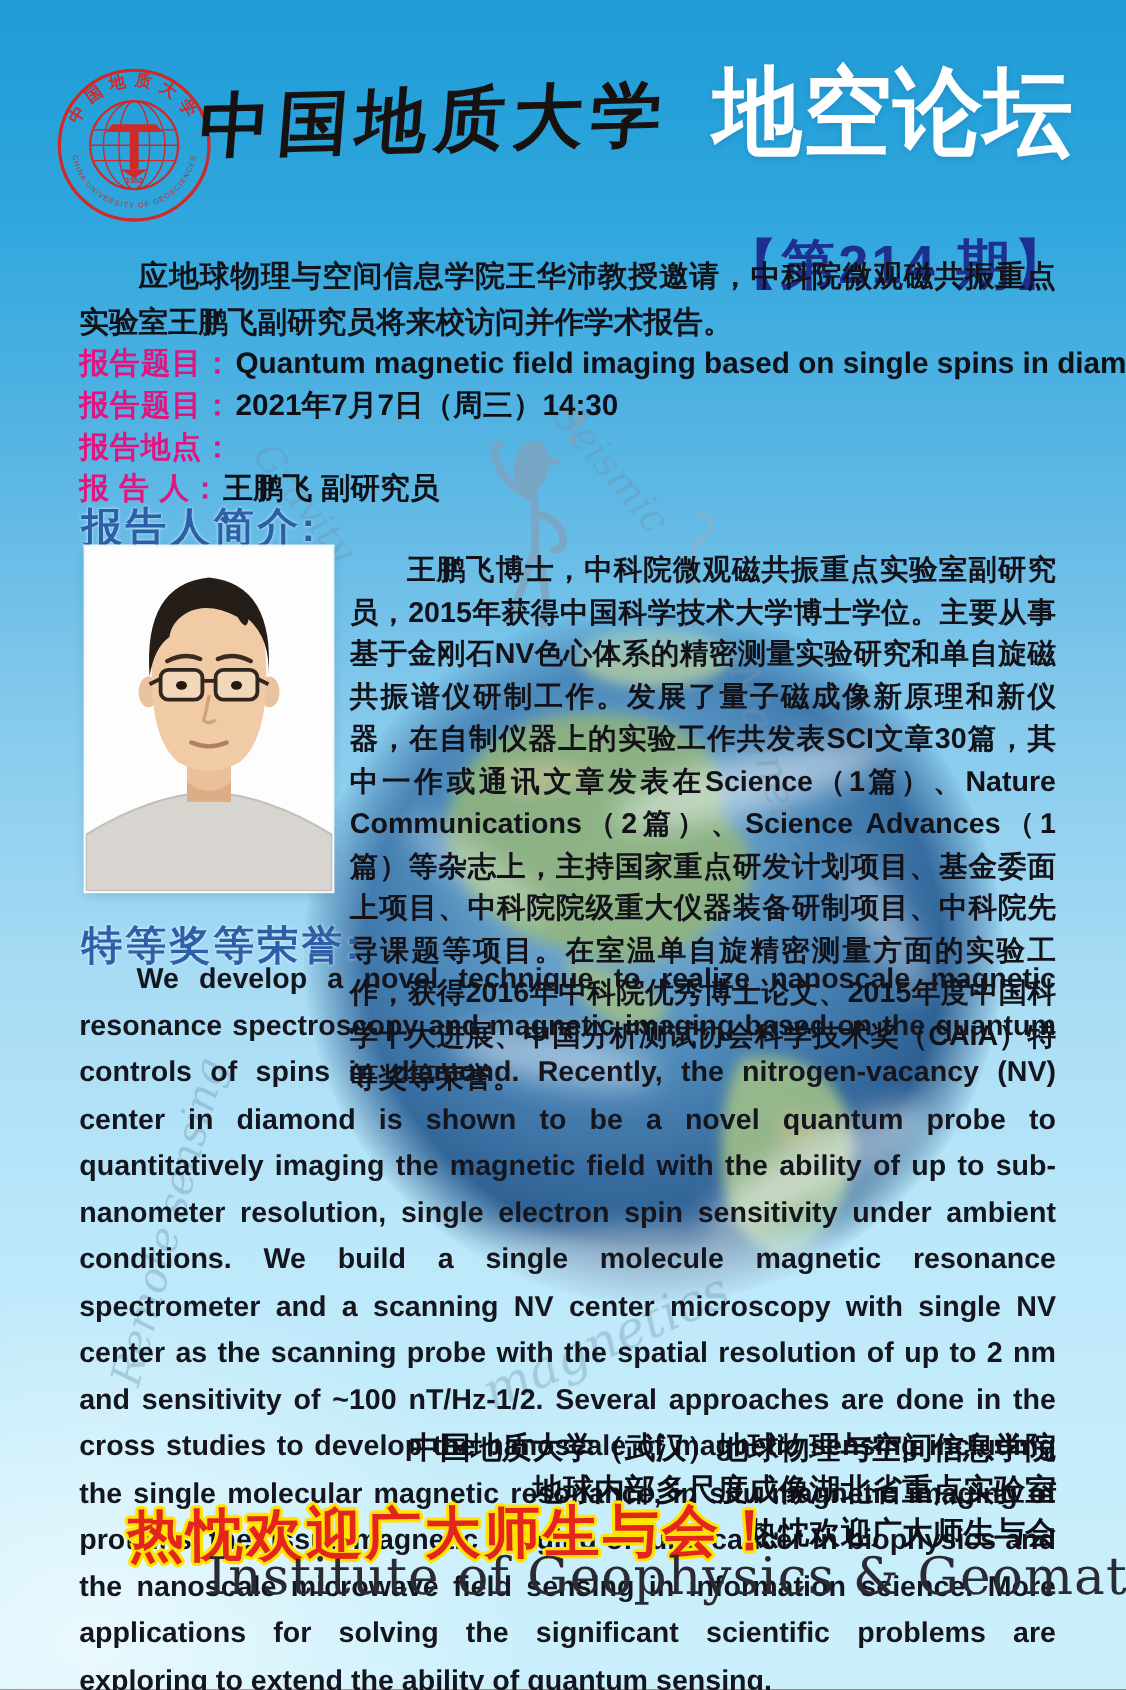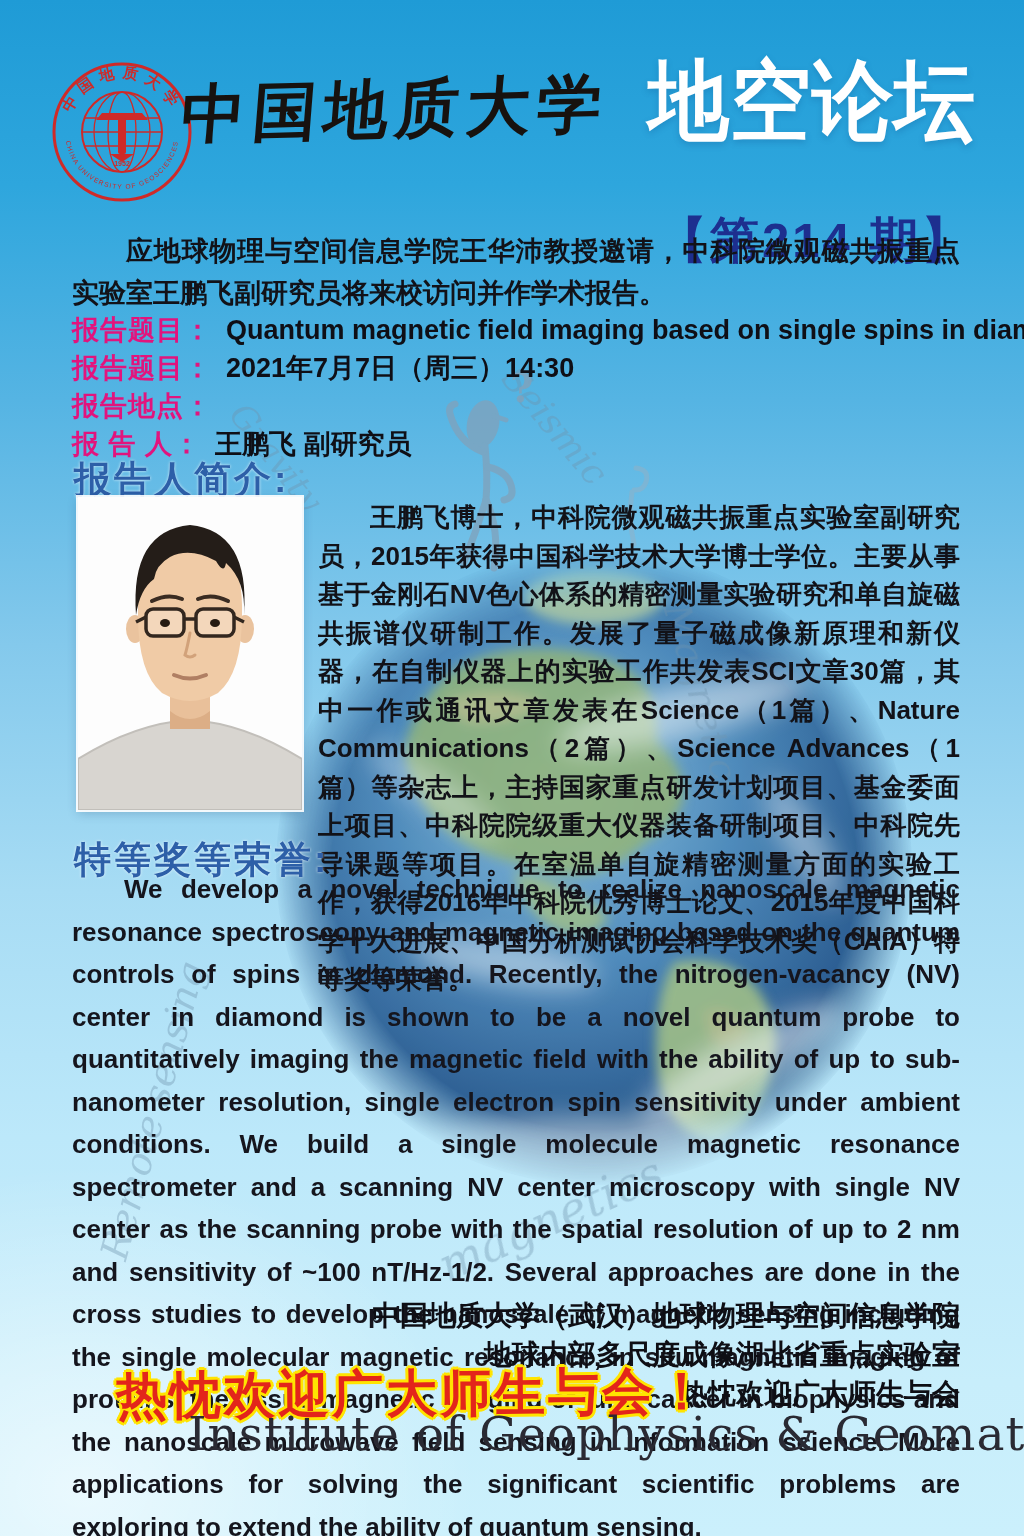"报告题目：" .dlabel { margin-right: 14px -> 2px }
